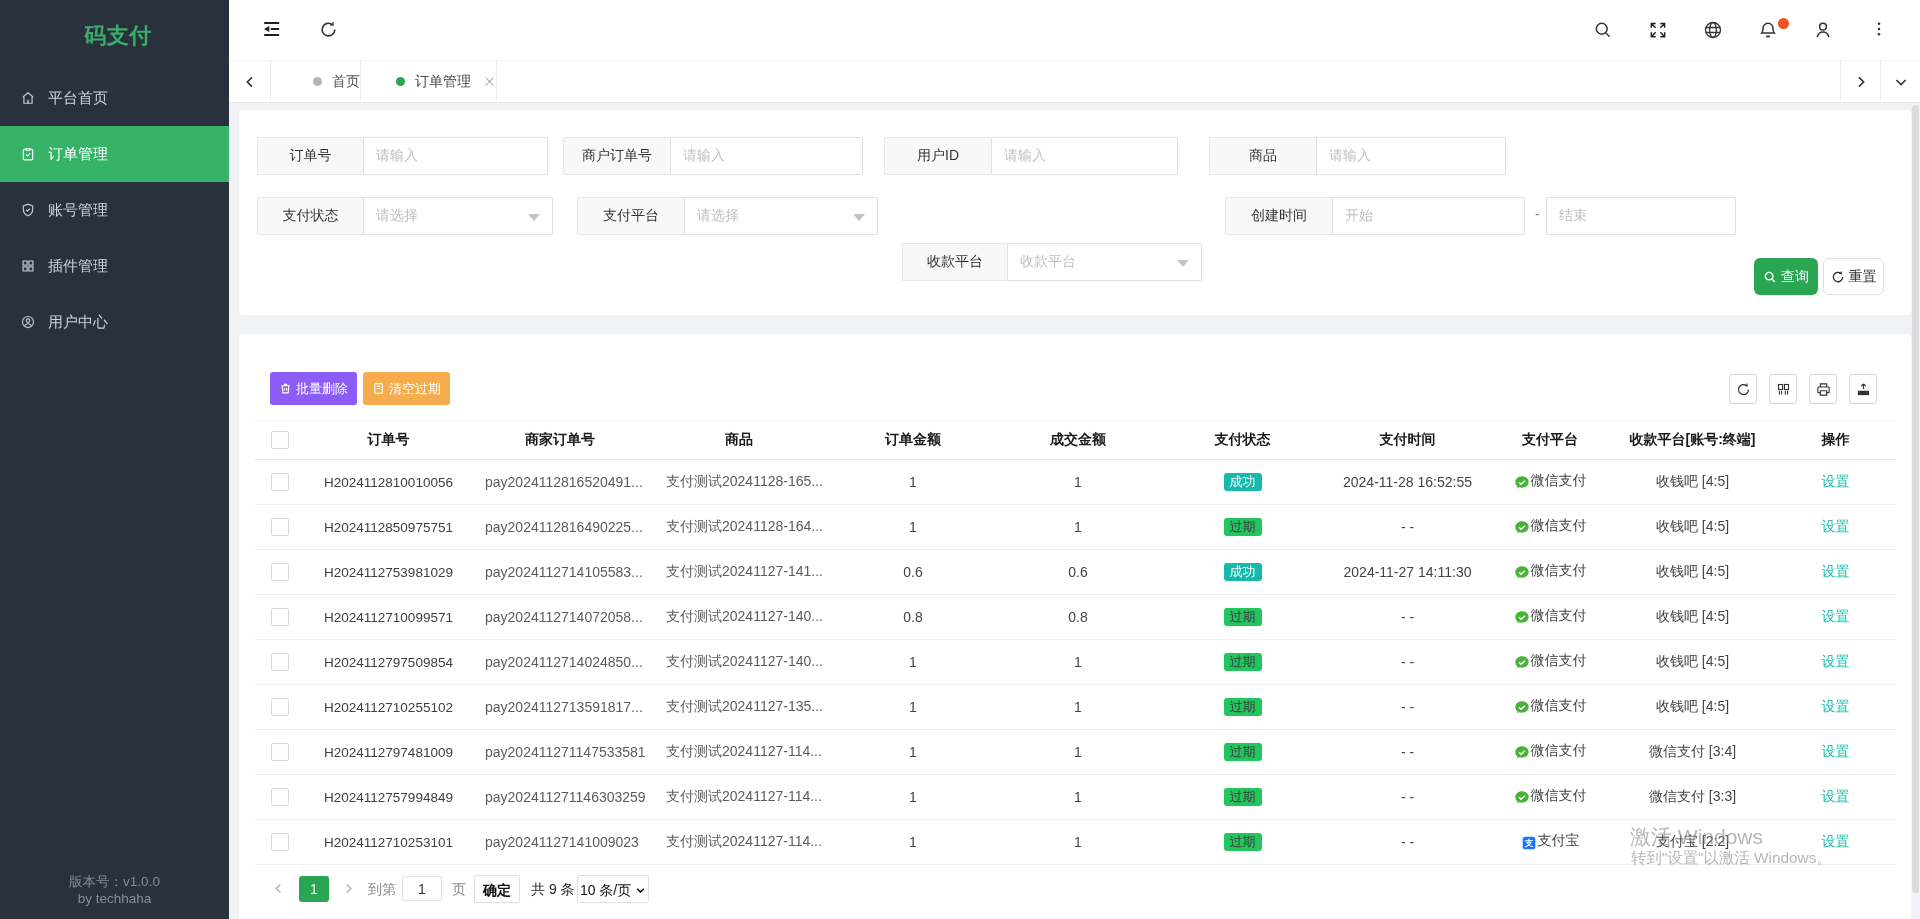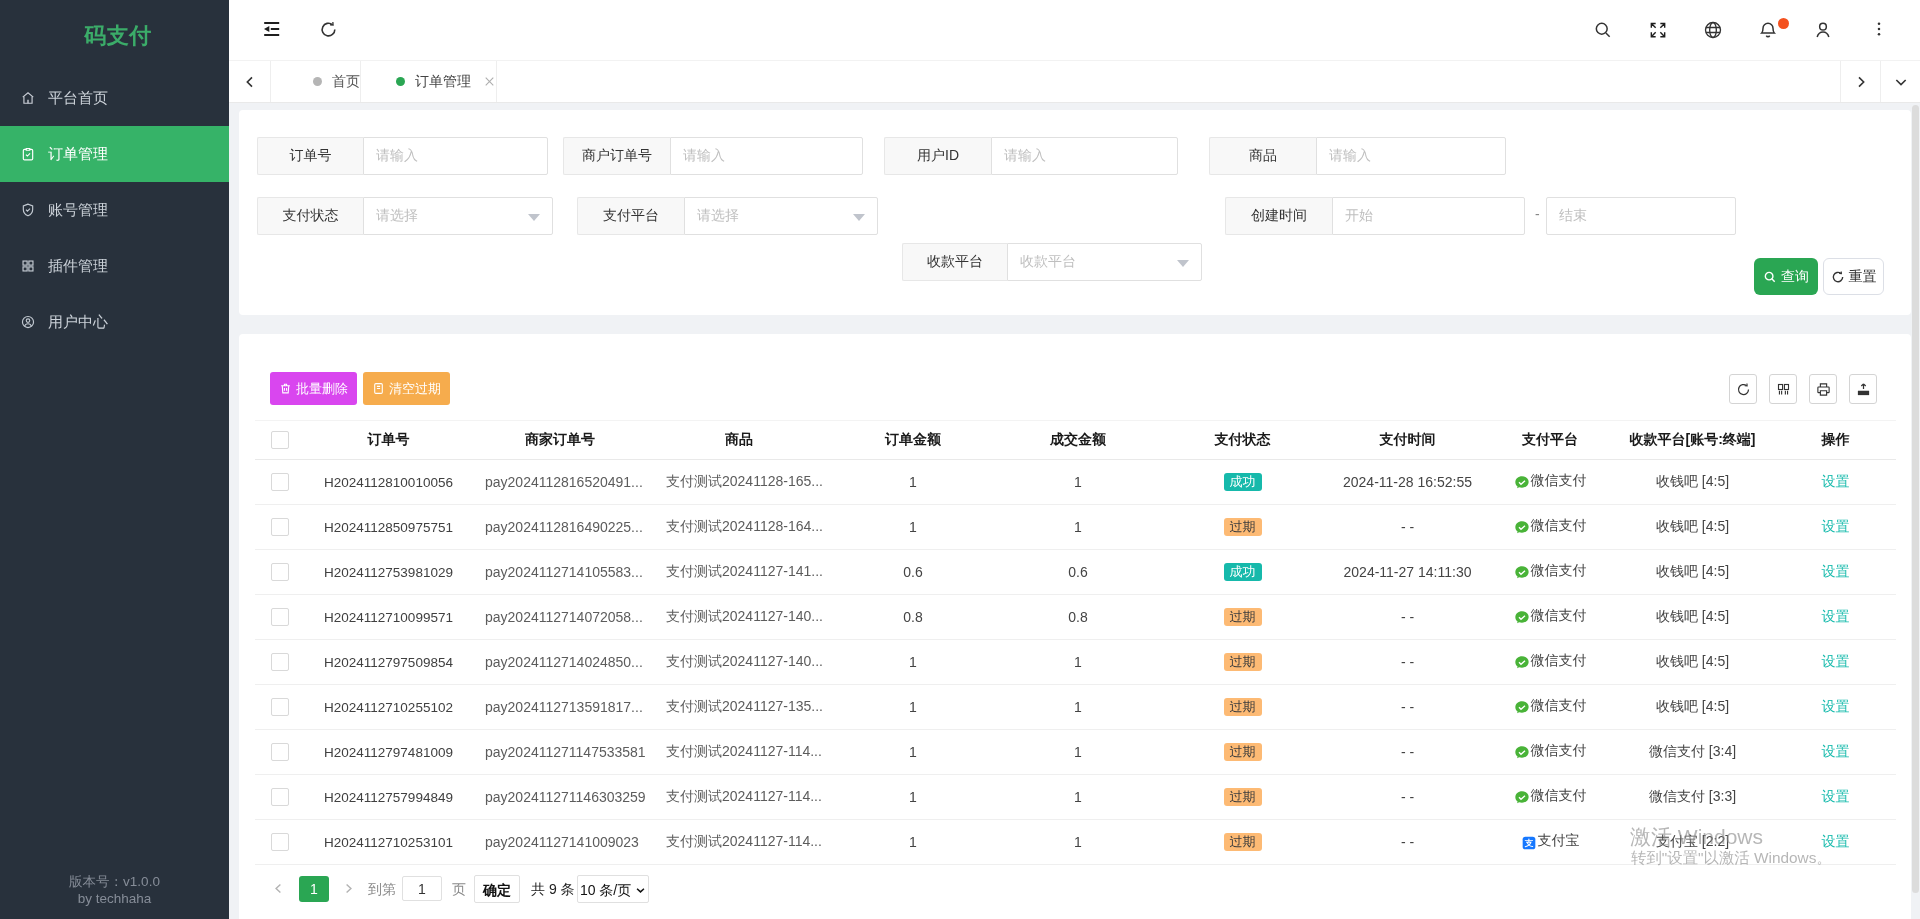"批量删除" div.tbtn { background: #d946ef -> #8b5cf6 }
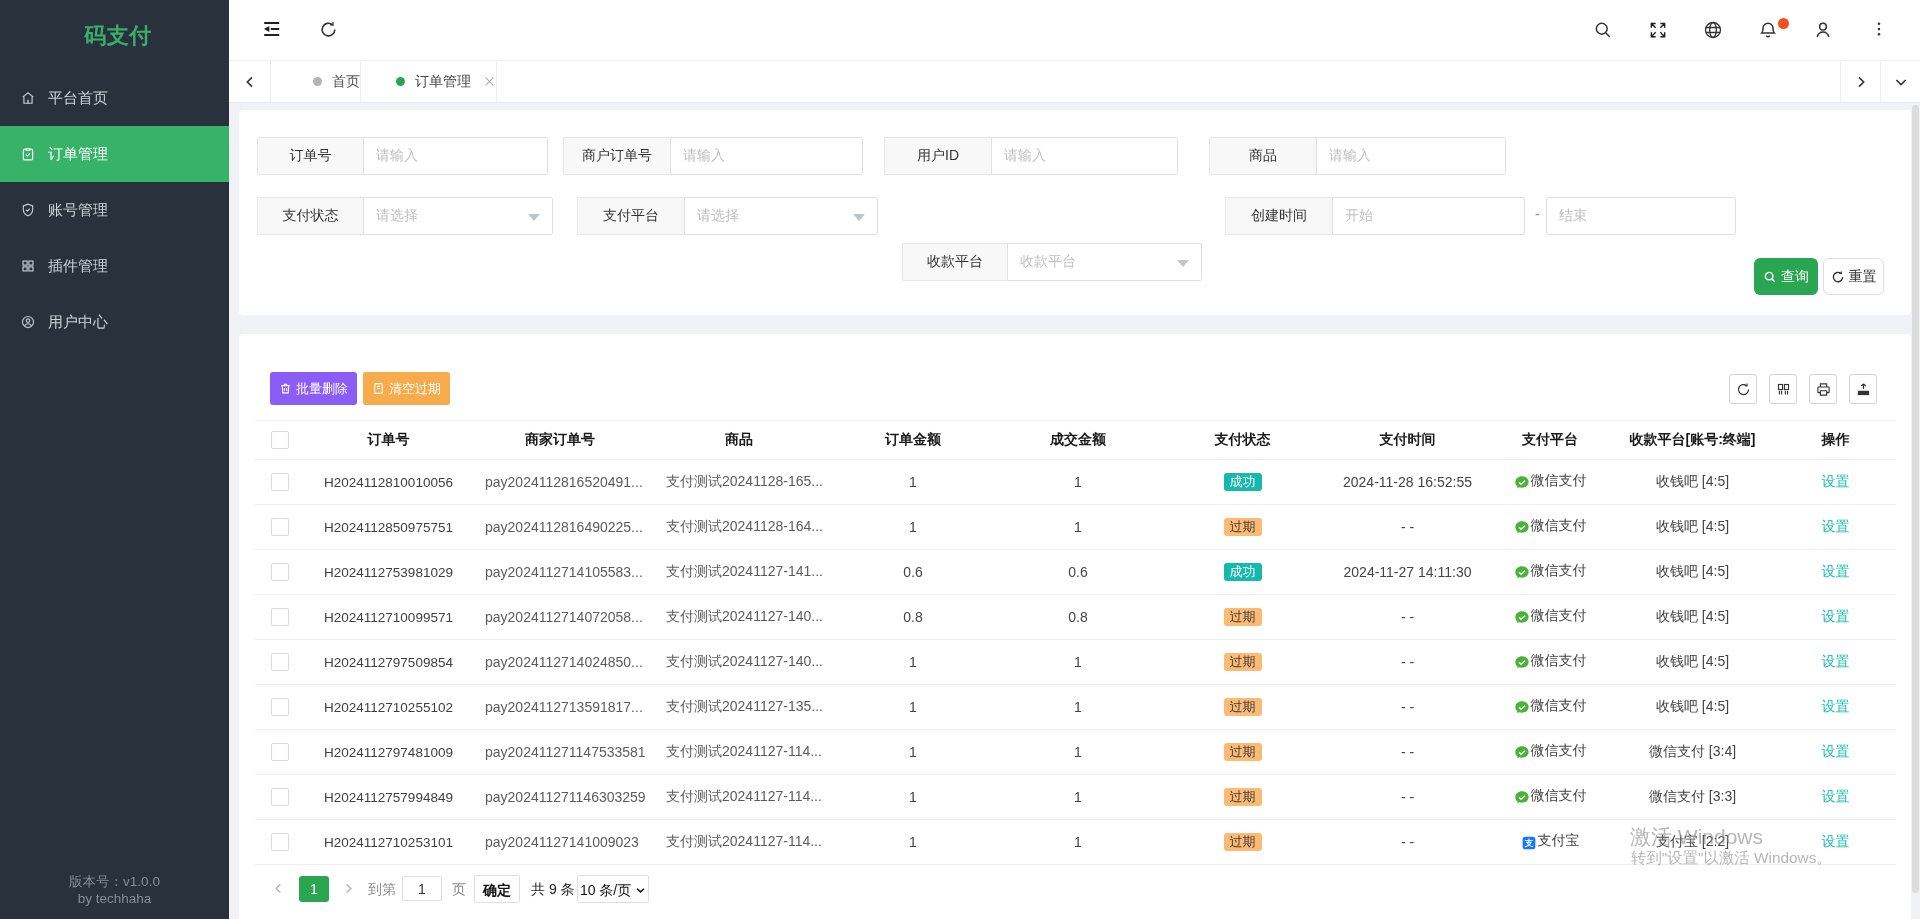"过期" .badge2 { background: #fdba74 -> #22c55e }
